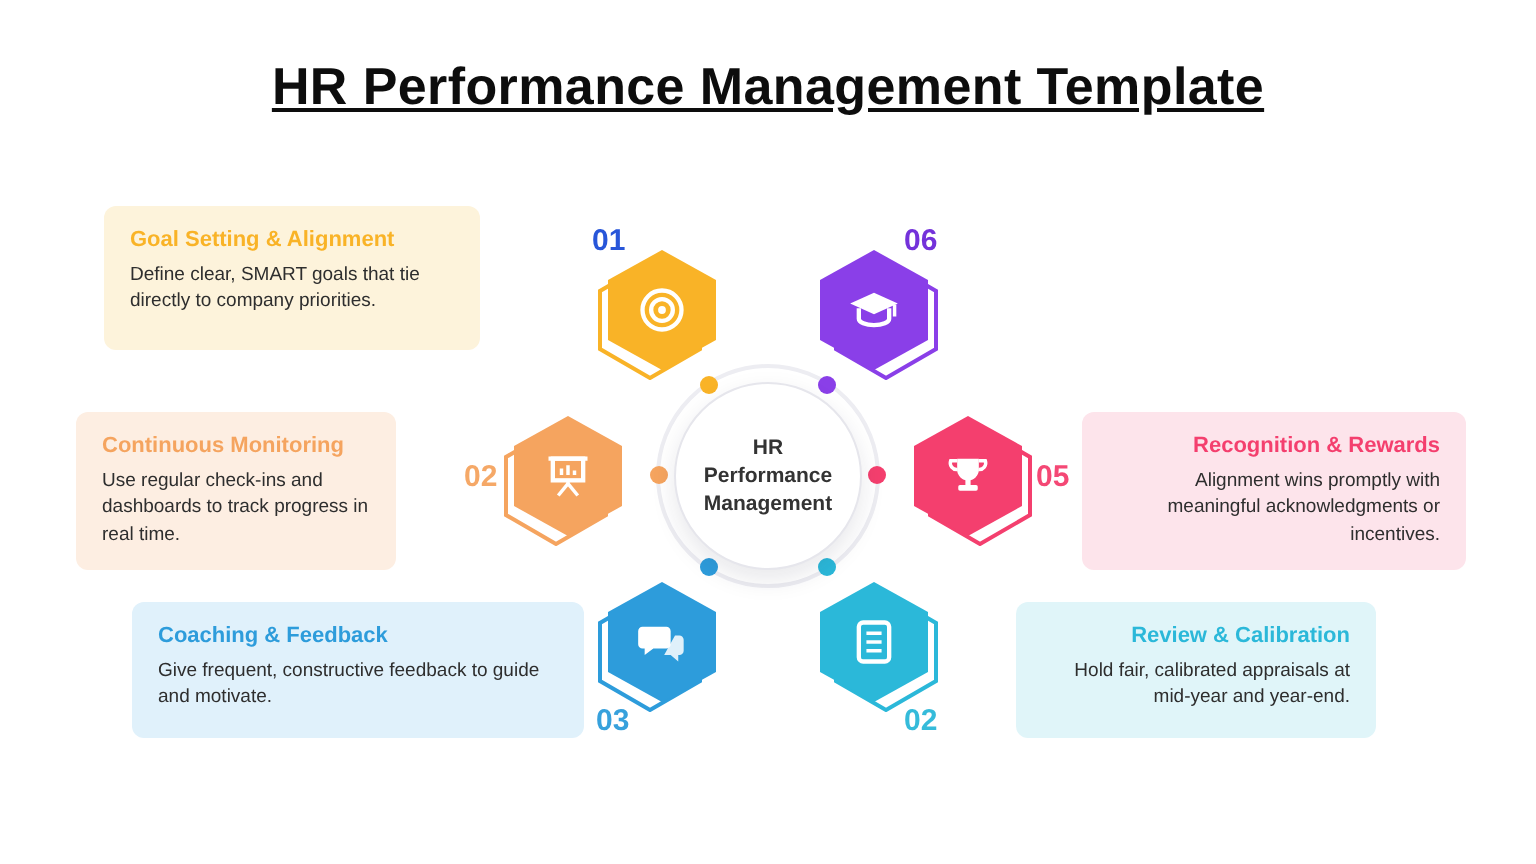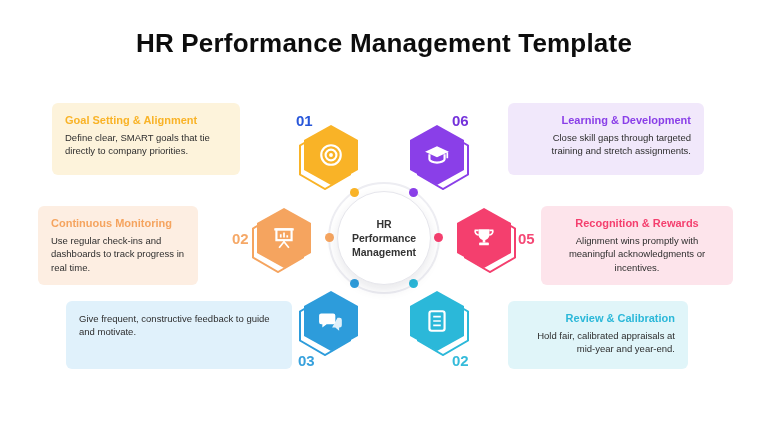"HR Performance Management Template" .title { text-decoration: none -> underline }
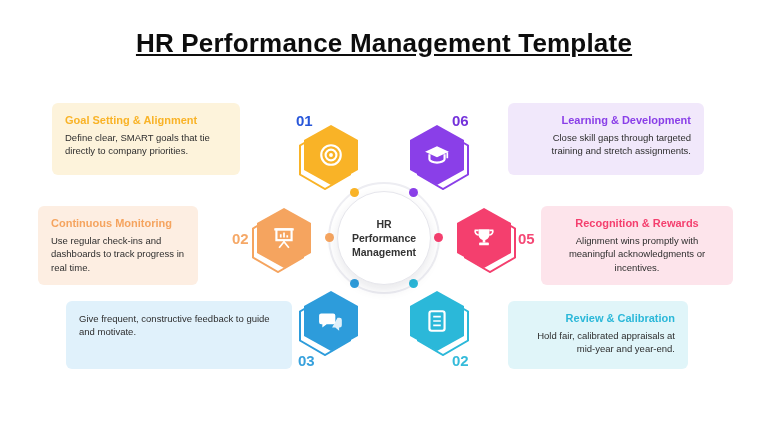"Learning & Development" div.card { html: <div> <div>Learning &amp; Development</div> <div>Close skill gaps through targeted training and stretch assignments.</div> </div> -> none }
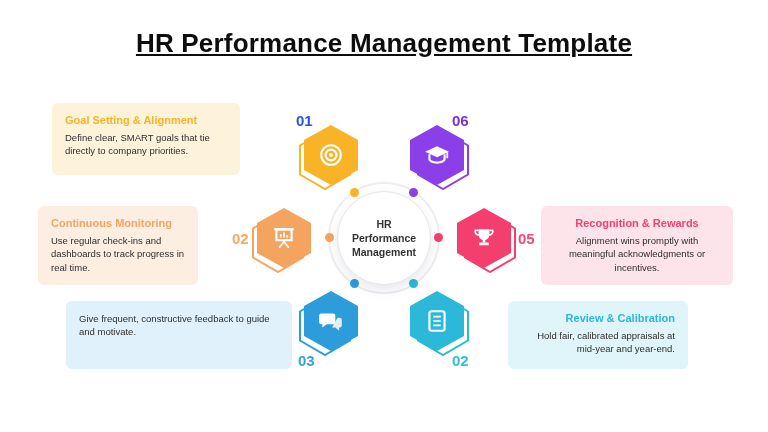"Recognition & Rewards" div.card { text-align: center -> none }
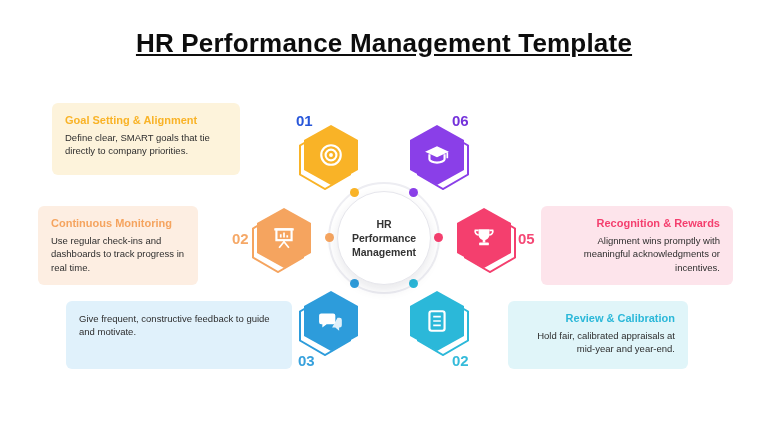"Coaching & Feedback" div.card-heading { html: none -> <div>Coaching &amp; Feedback</div> }
